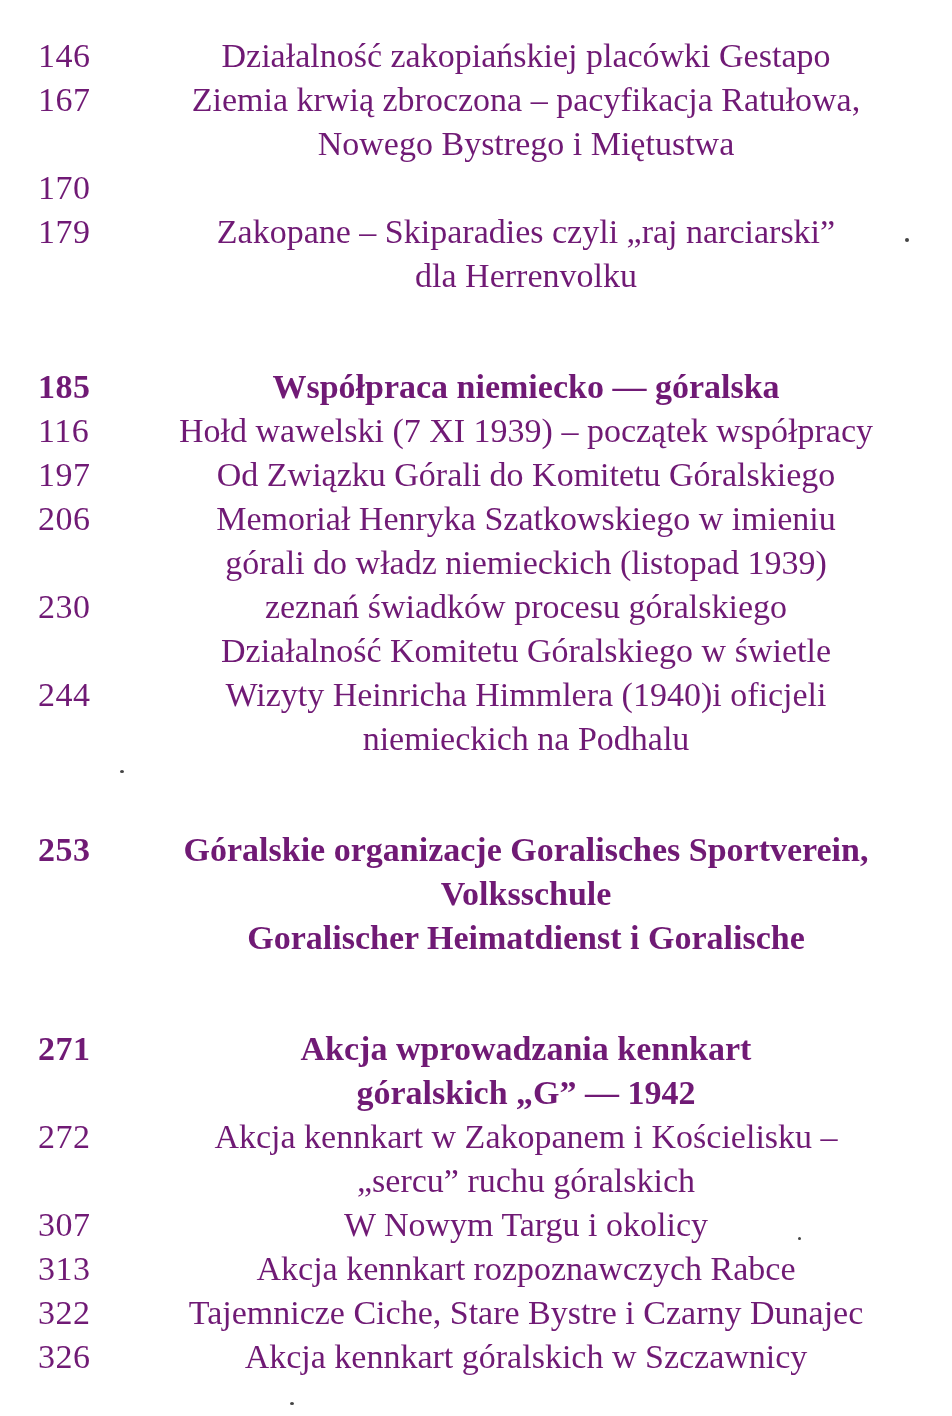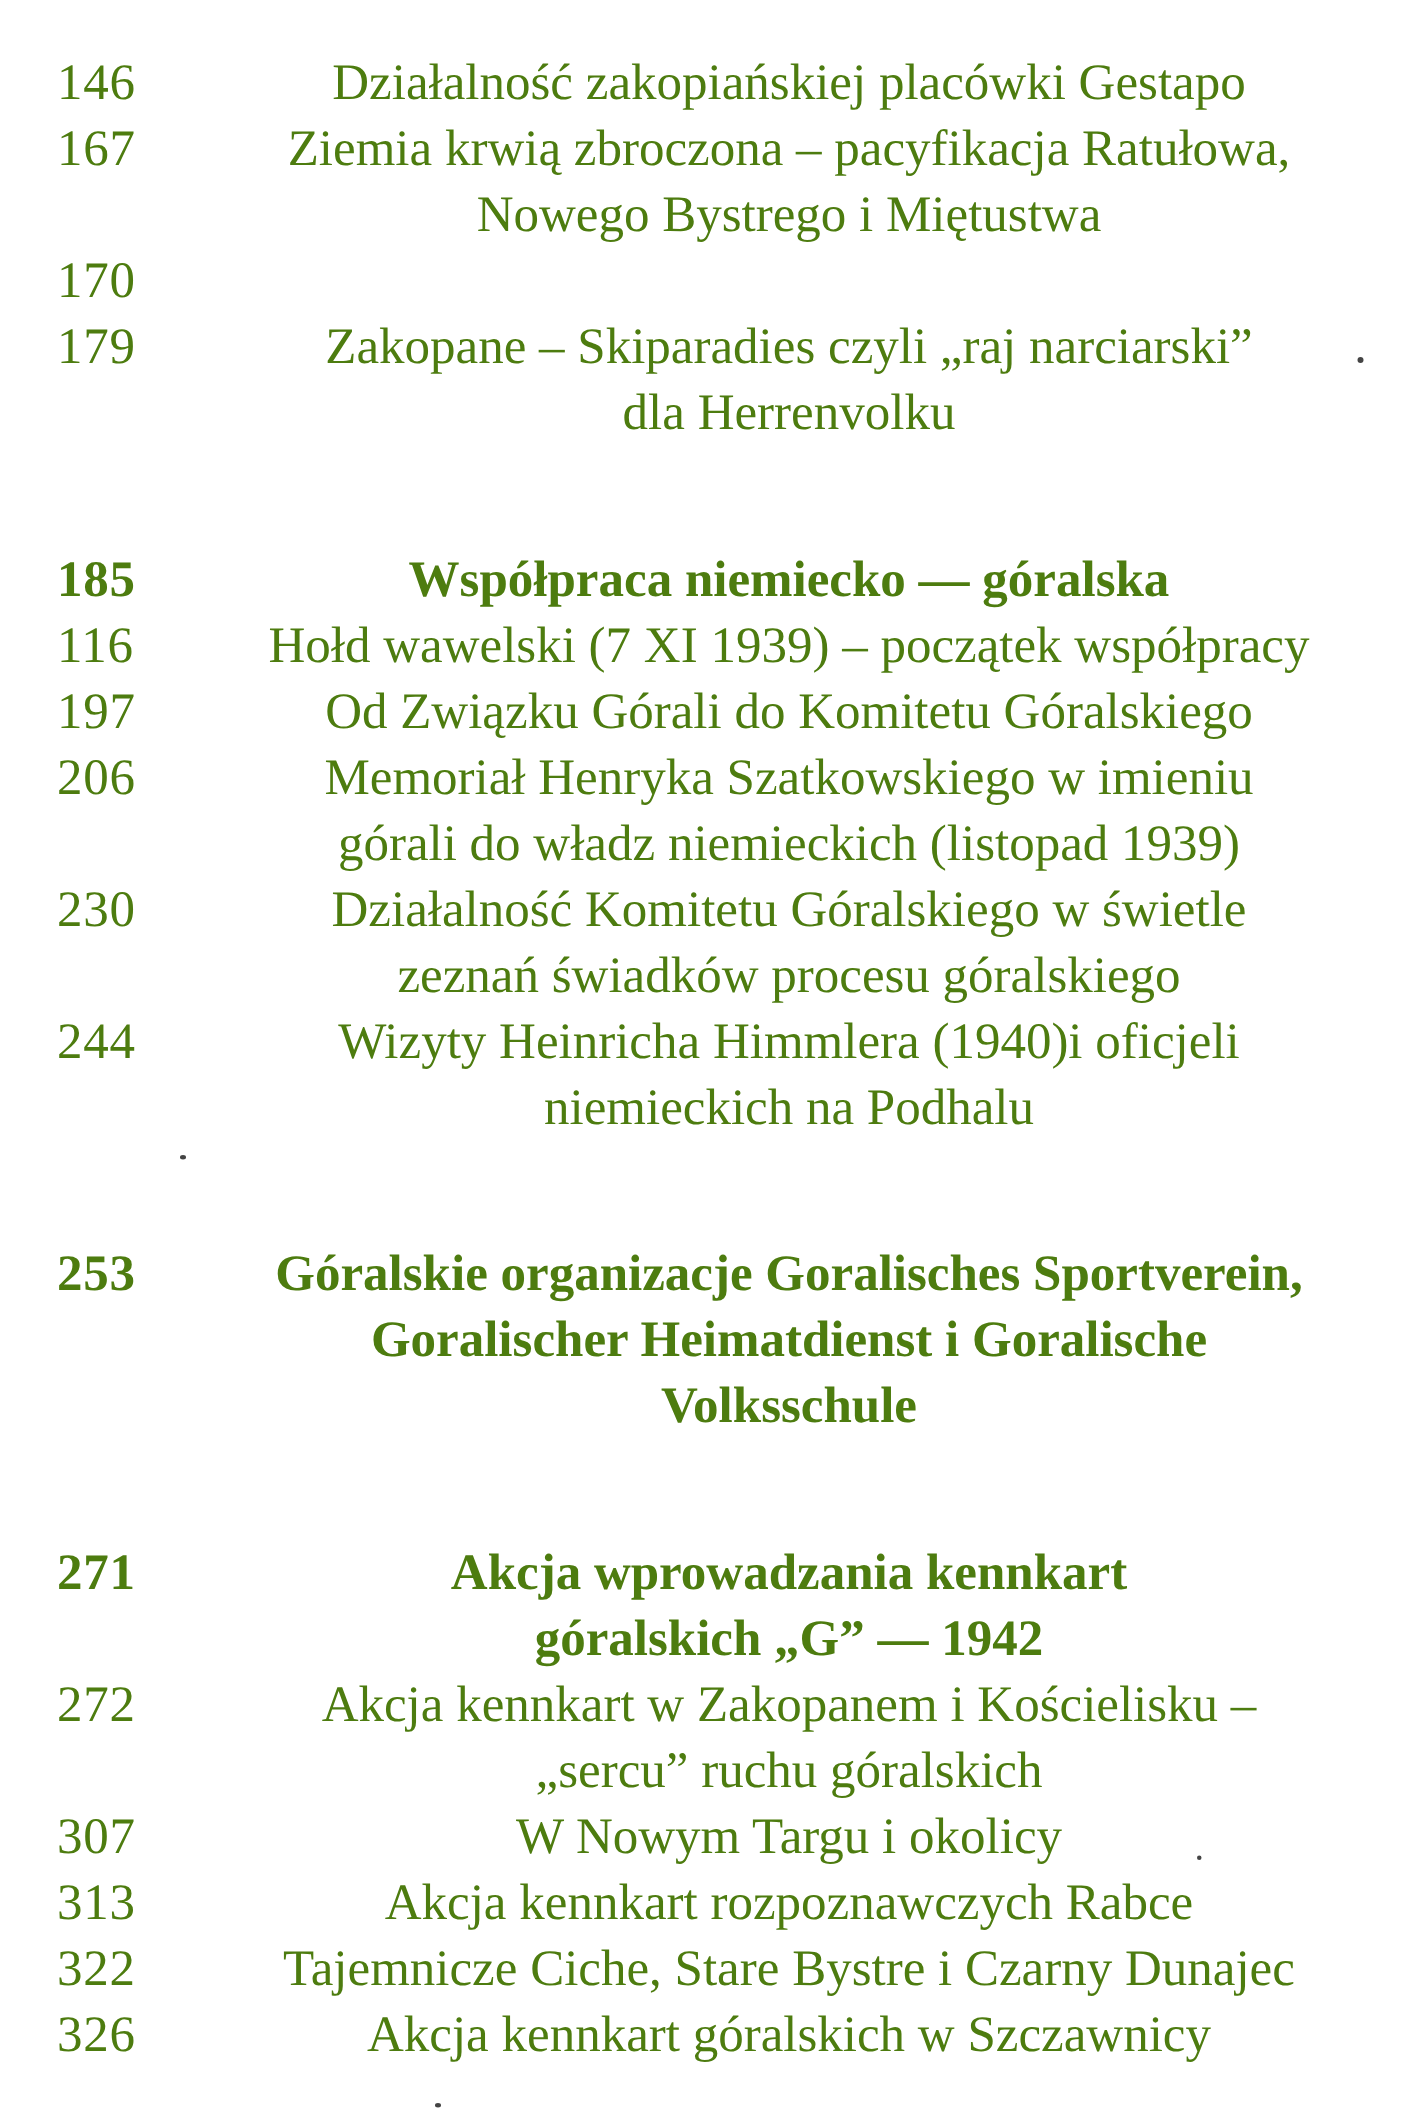"146" .page { color: #4d7c0f -> #701a75 }
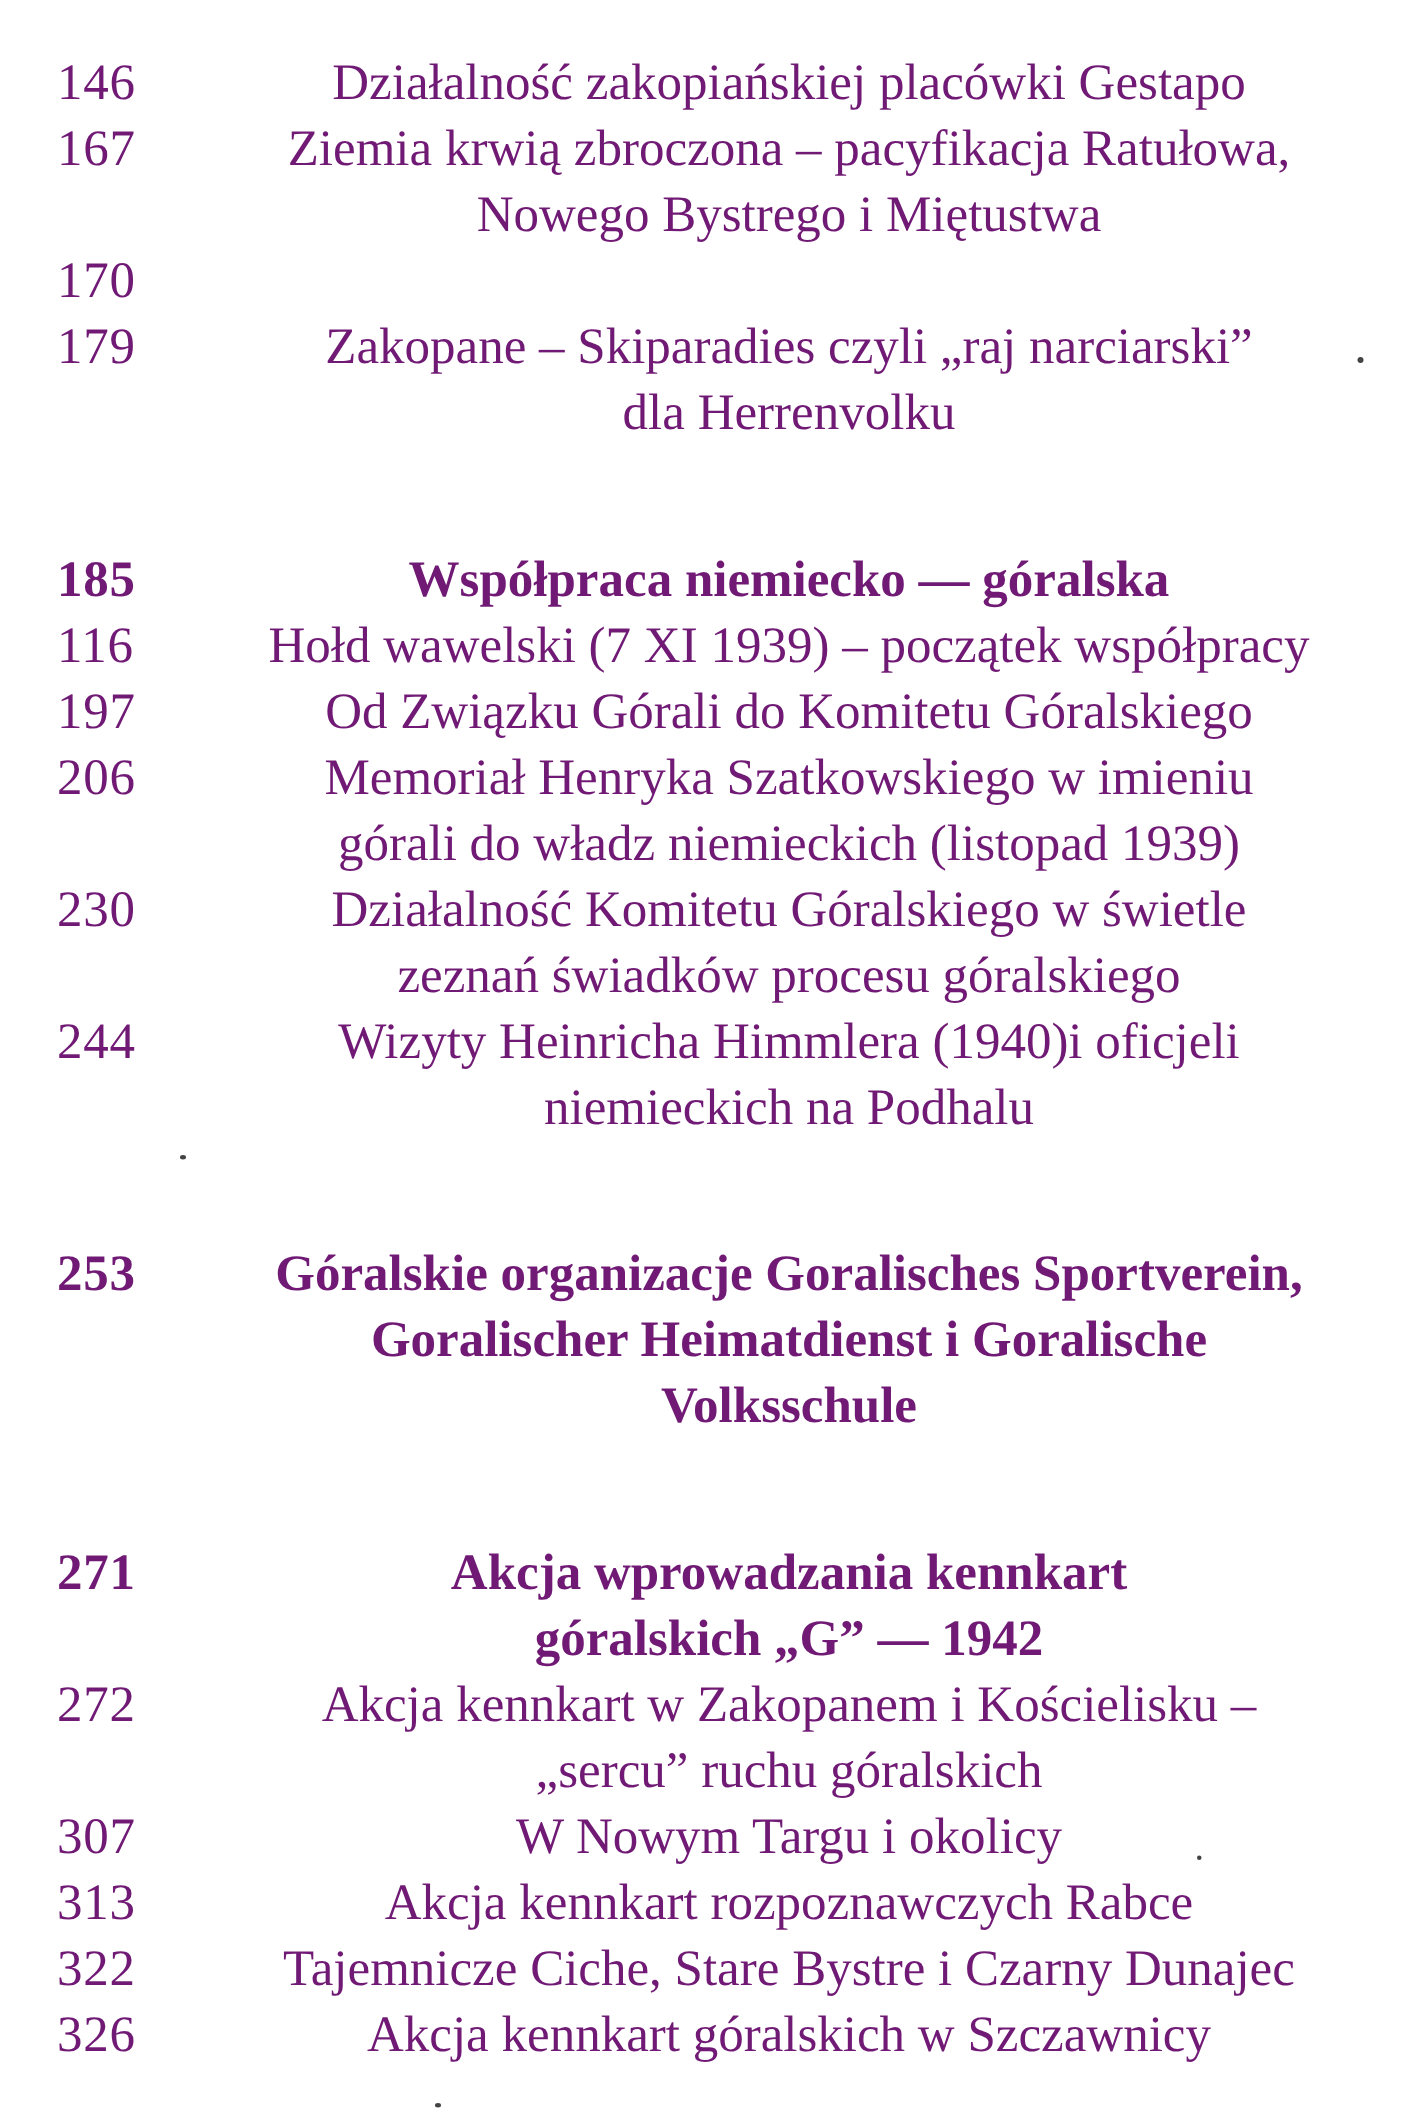"Działalność Komitetu Góralskiego w" span.line { order: before "zeznań świadków procesu góralskiego" -> after "zeznań świadków procesu góralskiego" }
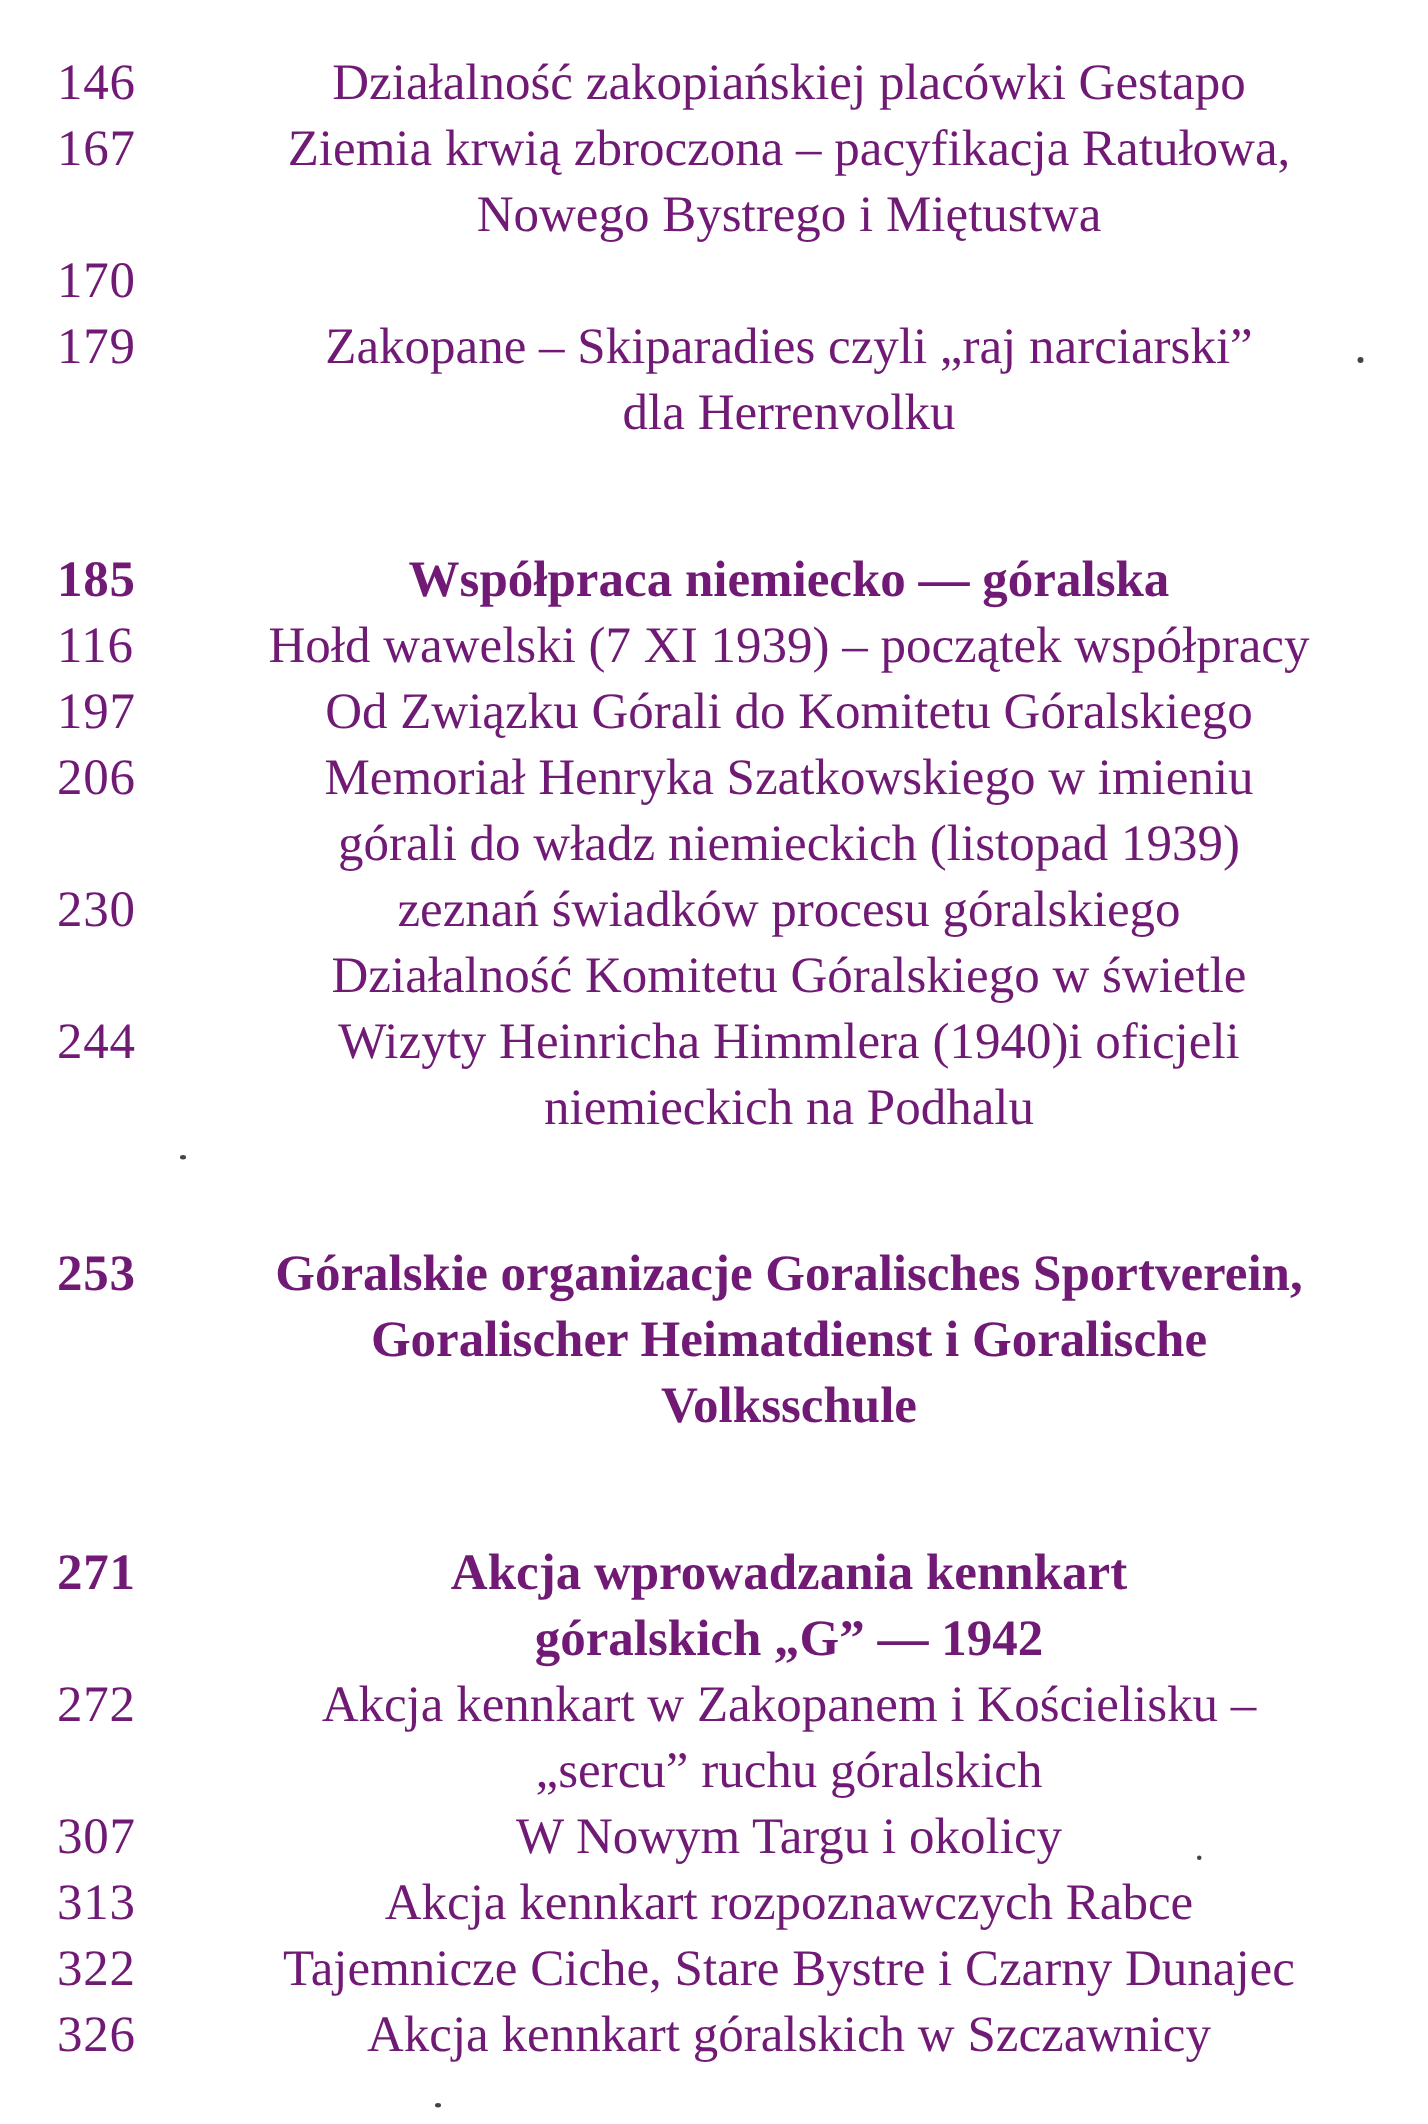"Goralischer Heimatdienst i Goralische" span.line { order: before "Volksschule" -> after "Volksschule" }
